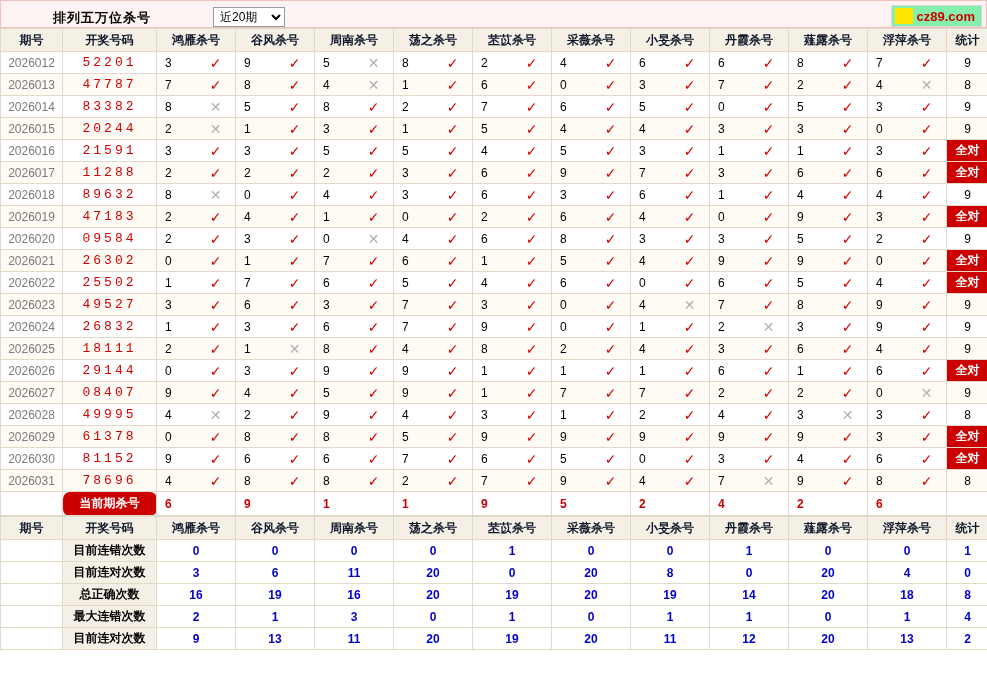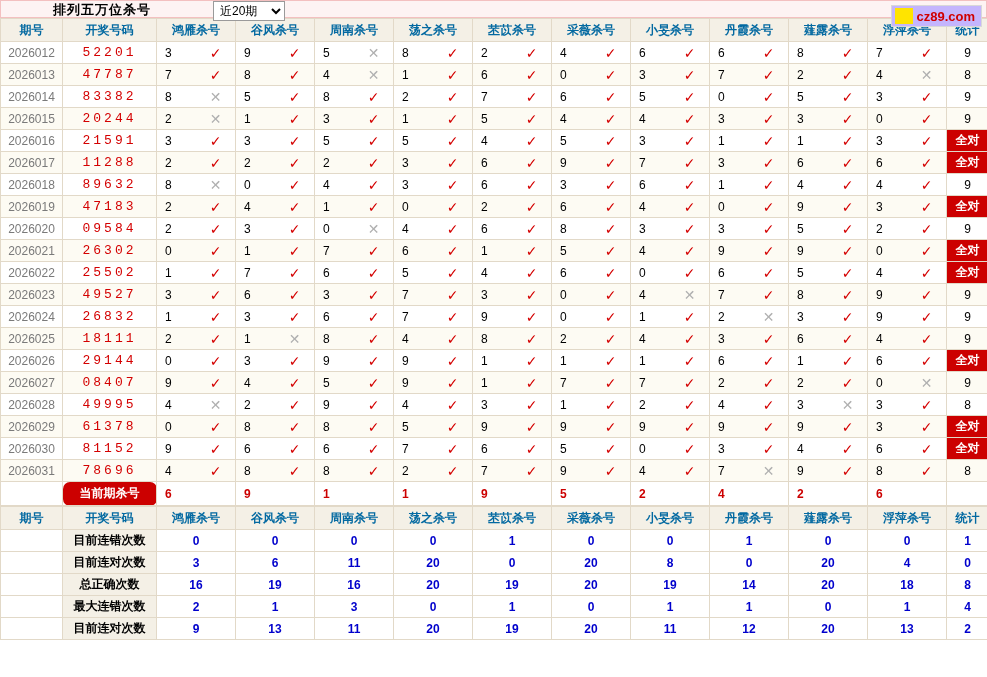"排列五万位杀号" .topbar { align-items: flex-start -> flex-end; height: 18px -> 28px }
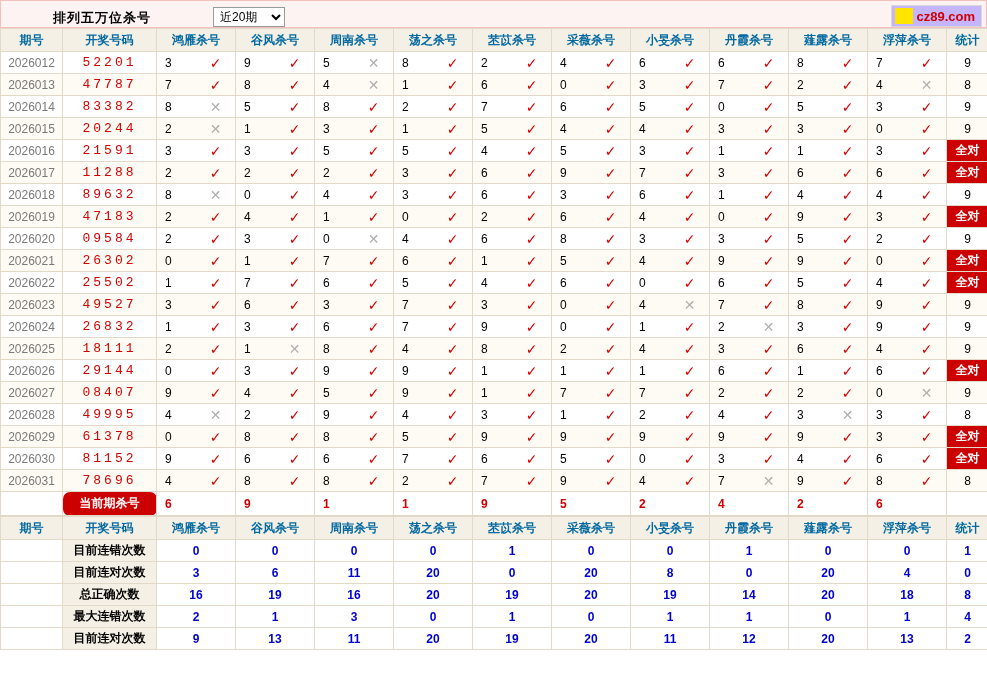"cz89.com" .logo { background: #c4b5fd -> #86efac }
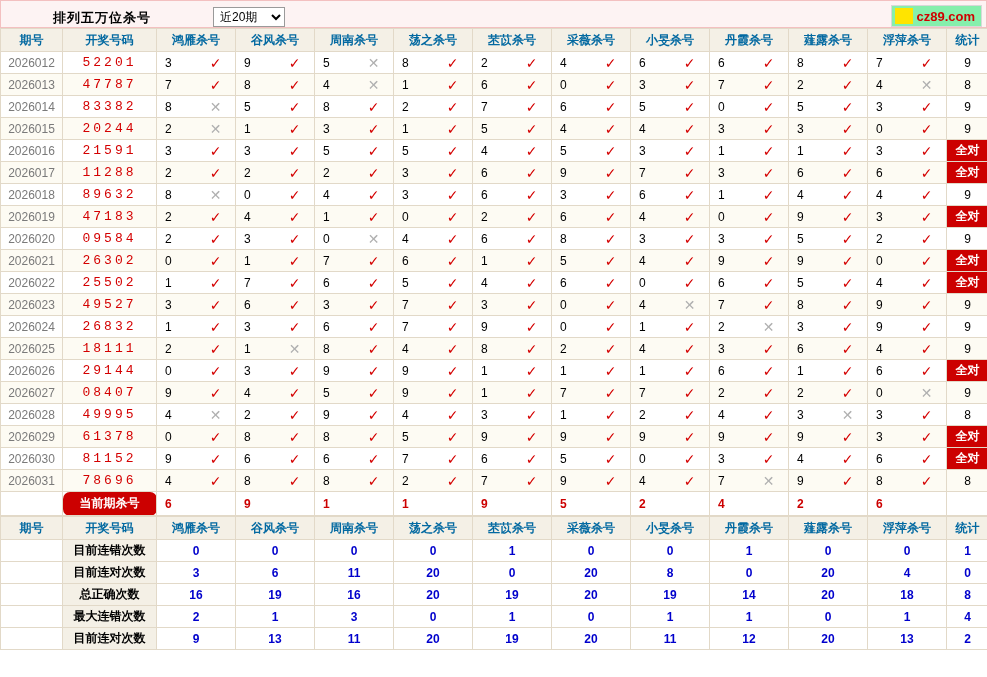"期号" thead th { color: #0369a1 -> #0f172a }
